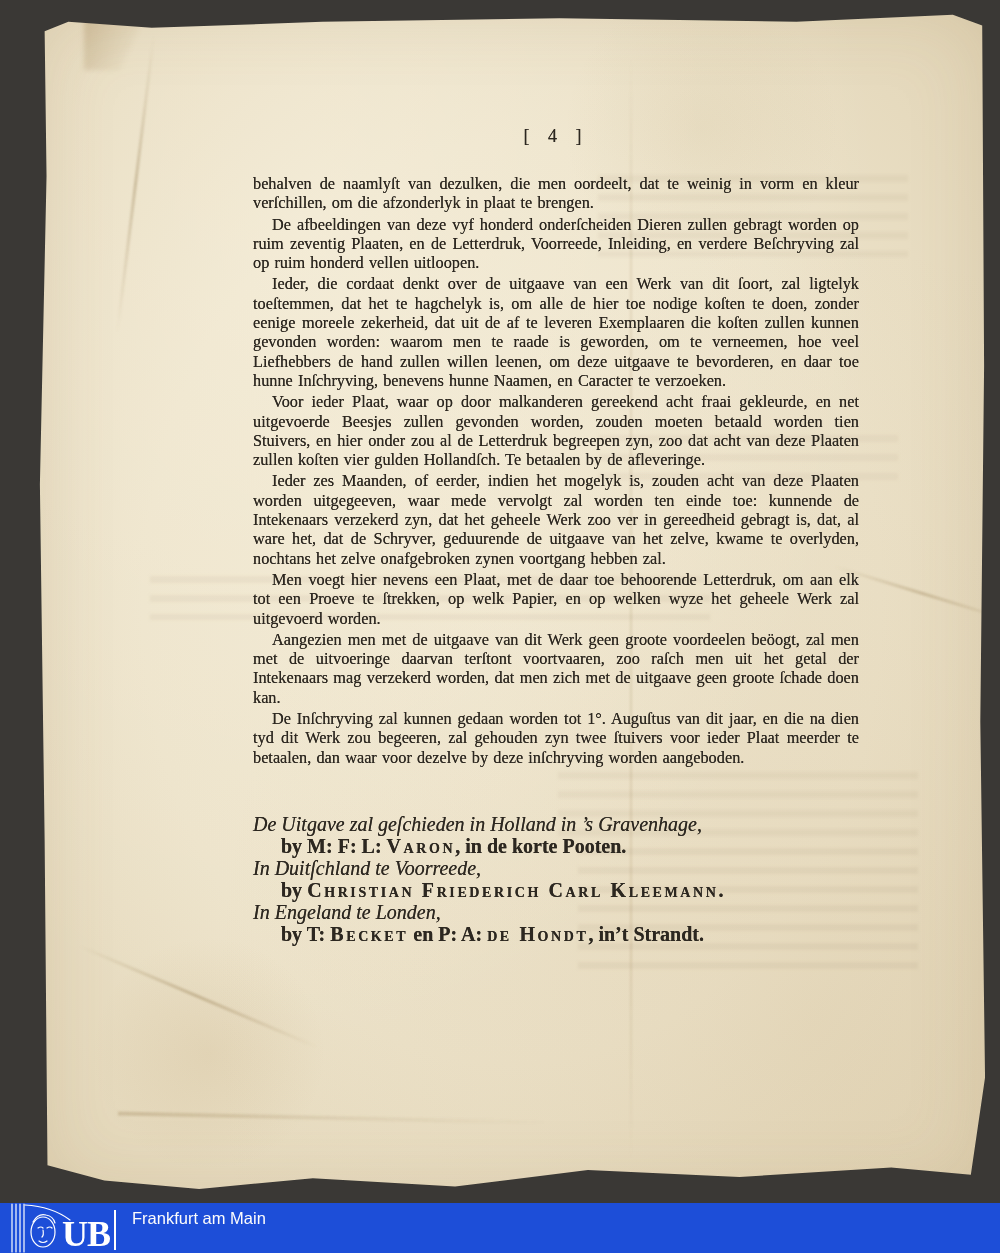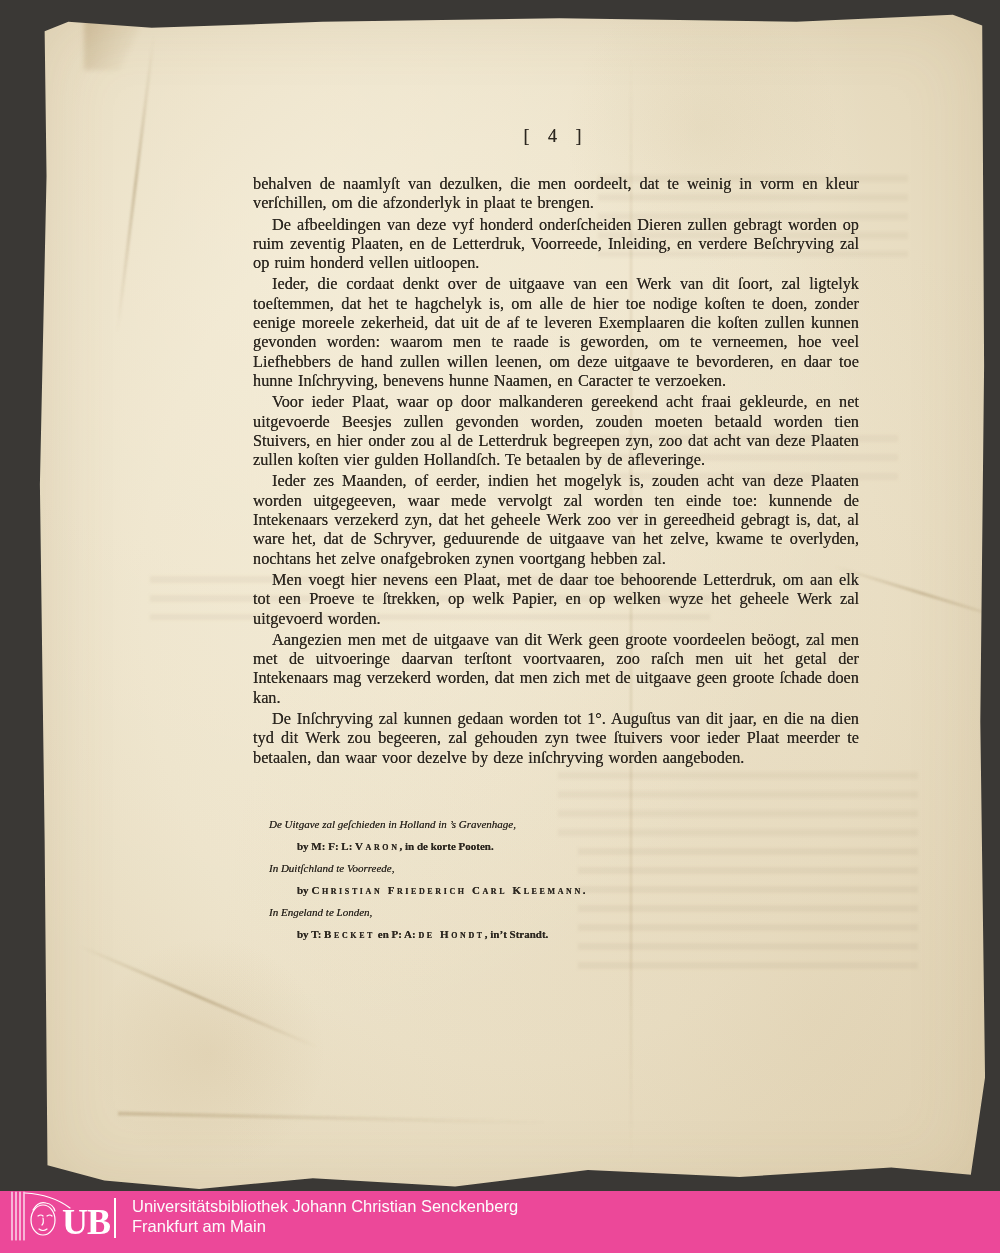"De Uitgave zal geſchieden in" .imprint { font-size: 11px -> 20px; margin-left: 16px -> none }
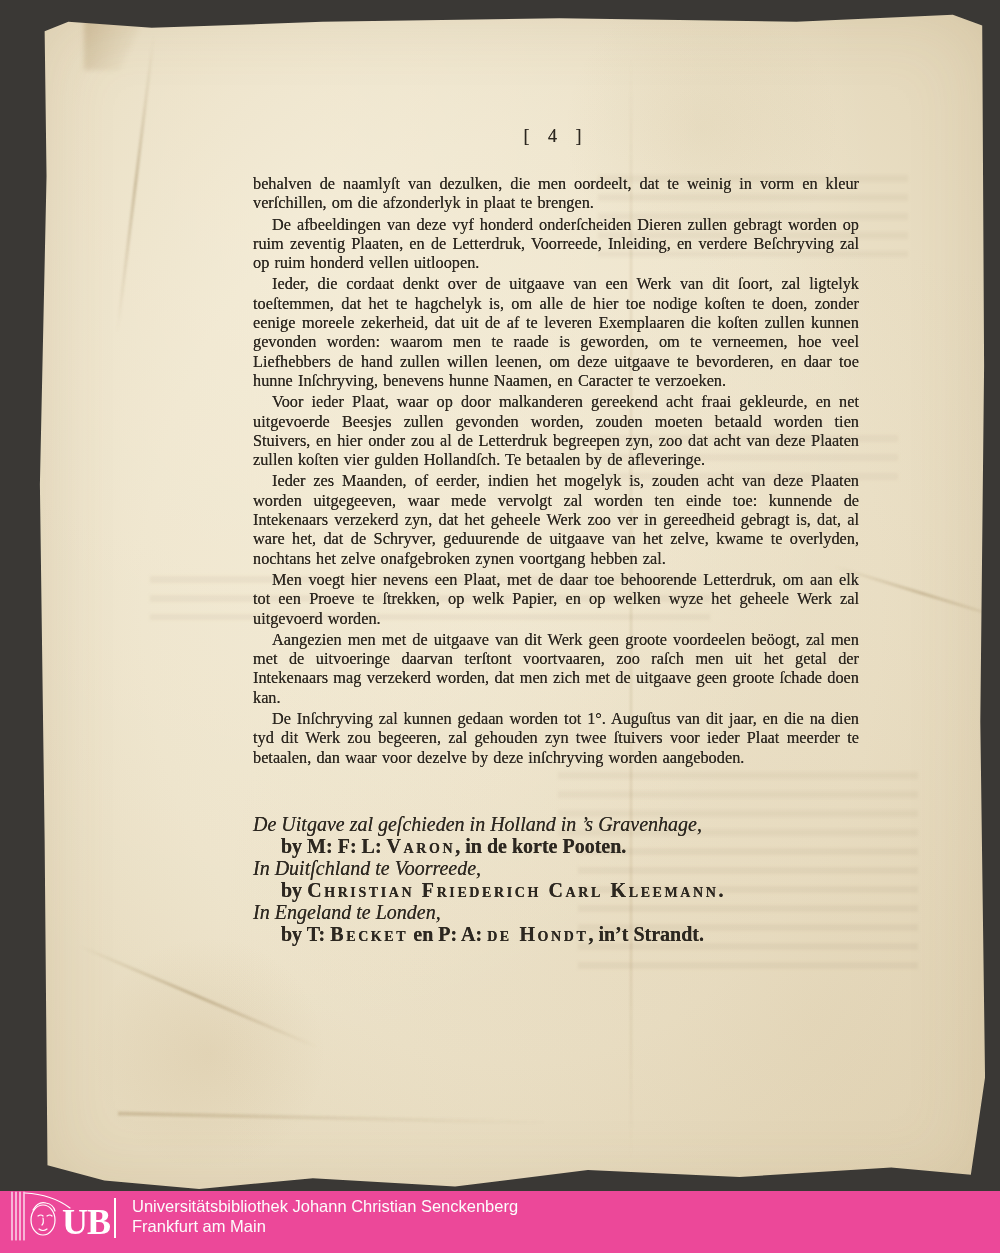"UB" .bar { background: #ec4899 -> #1d4ed8; height: 62px -> 50px; text-align: none -> right }
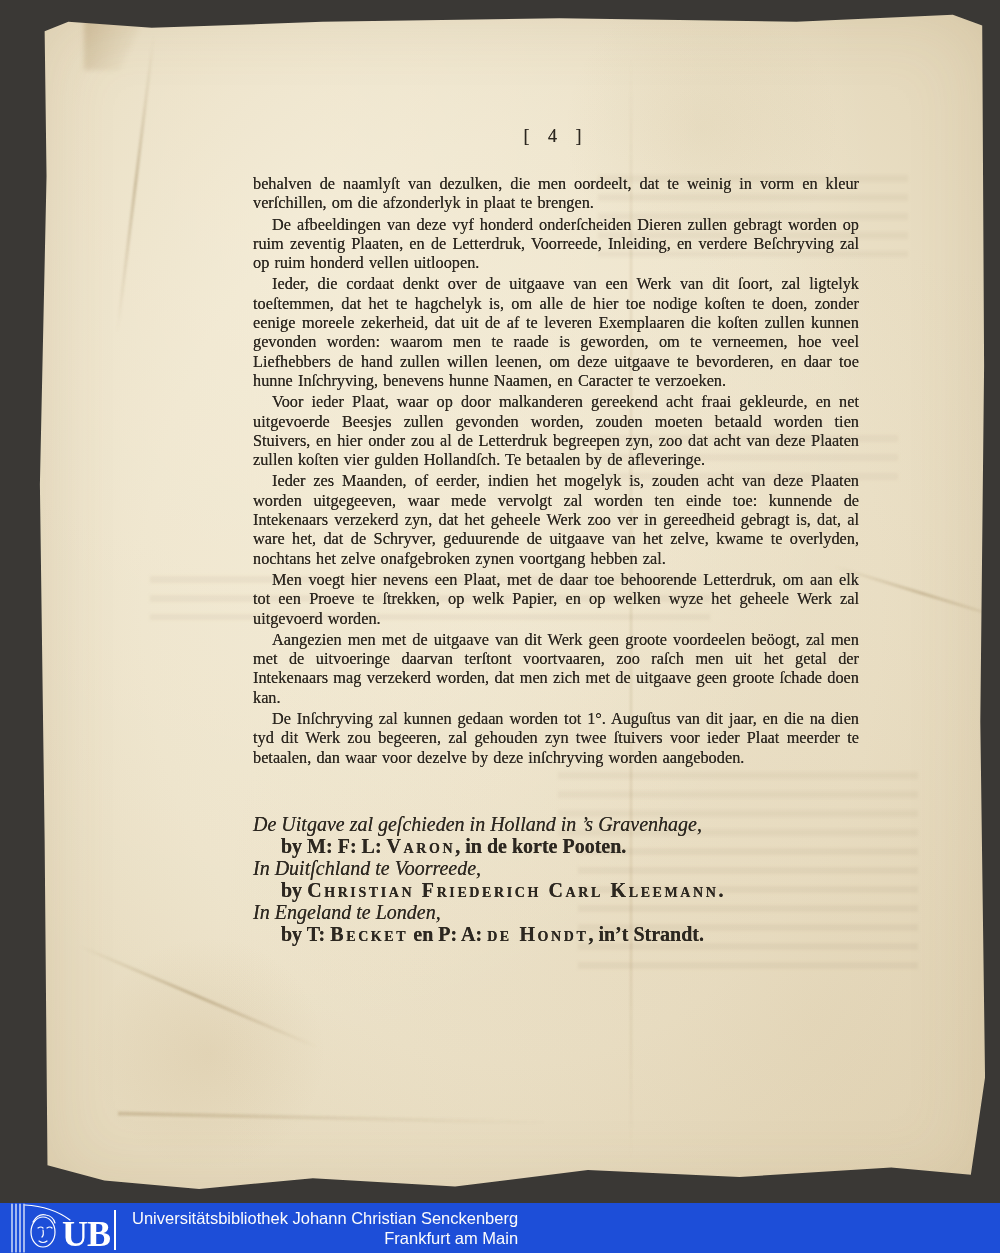"Universitätsbibliothek Johann Christian" div { html: <div>Universitätsbibliothek Johann Christian Senckenberg</div> -> none }
